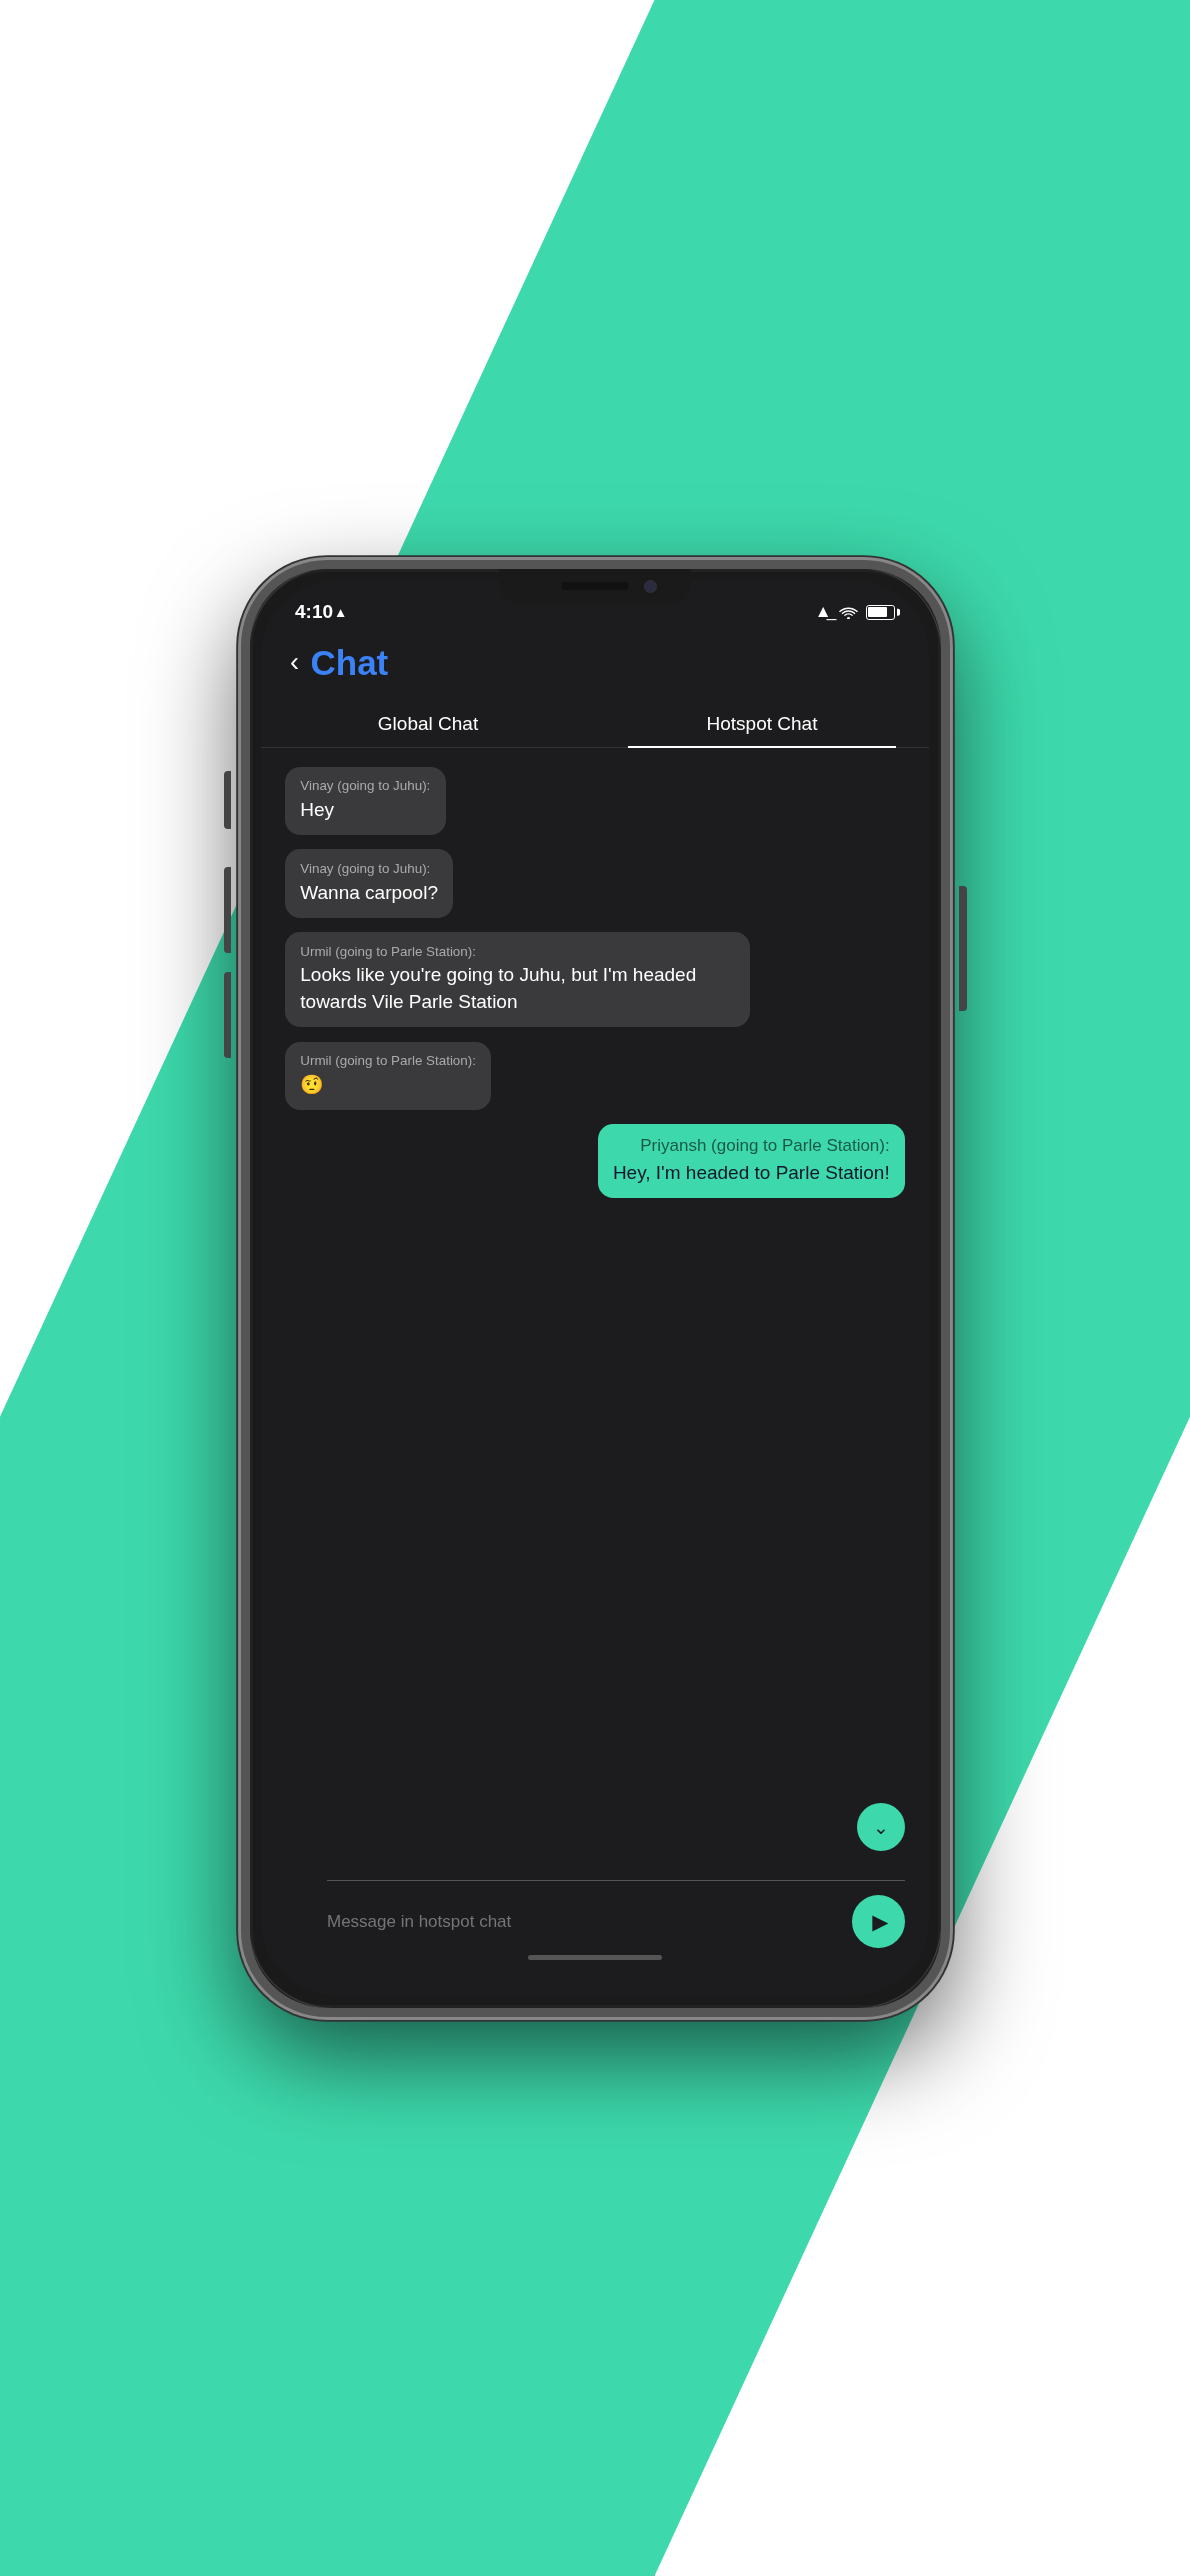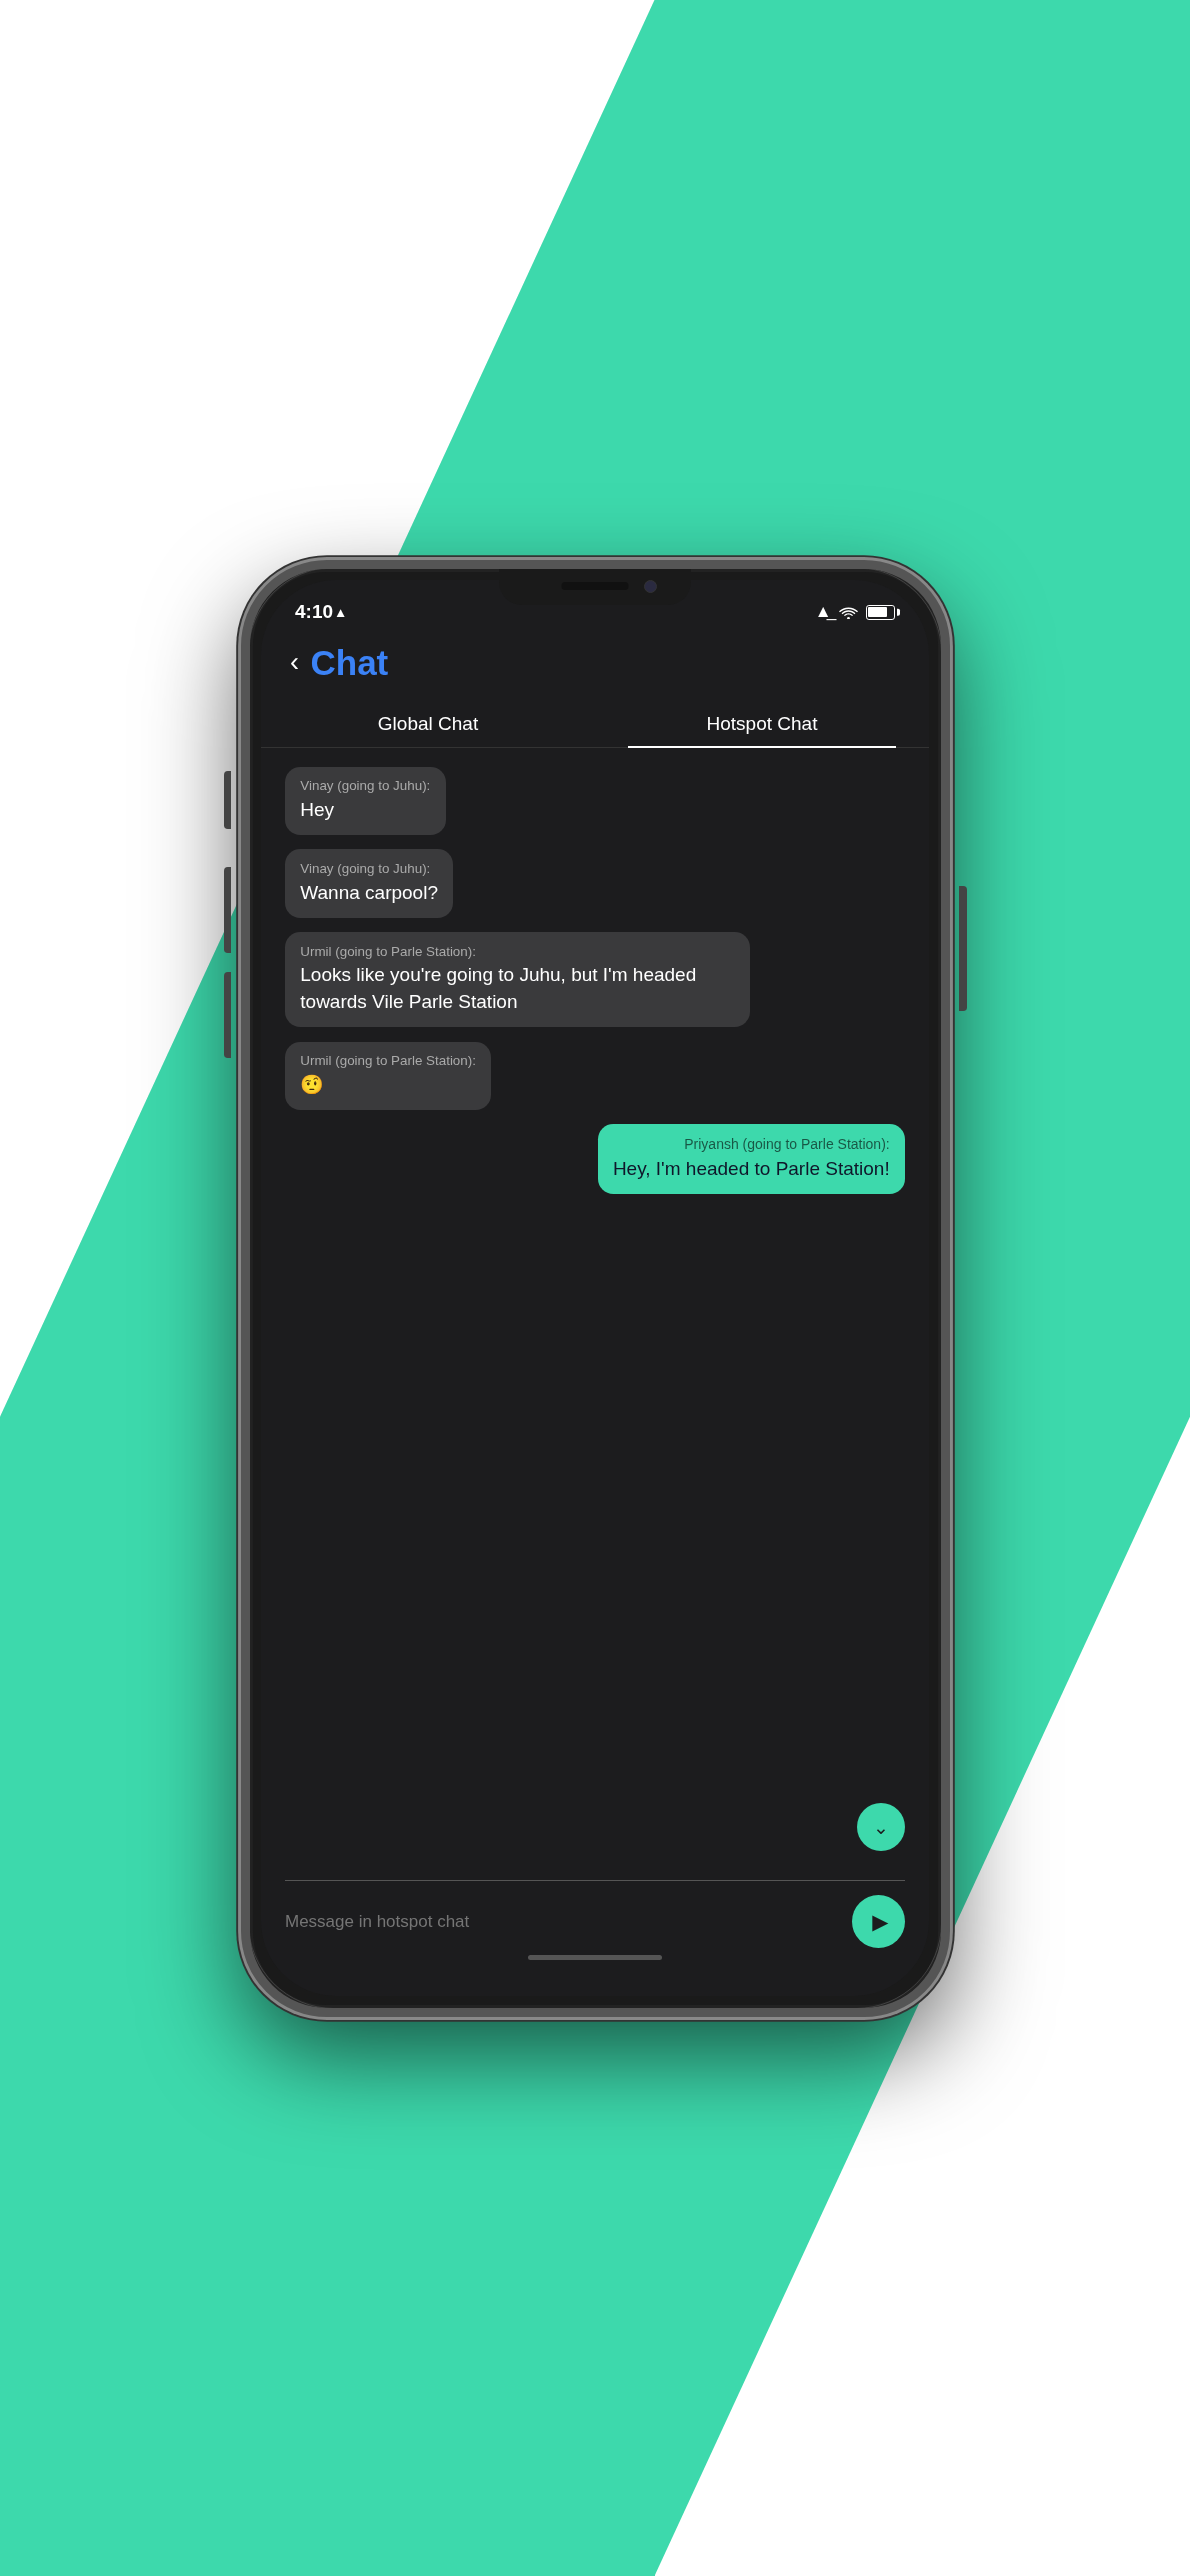"Priyansh (going to Parle Station):" .msg-sender-sent { font-size: 14px -> 17px }
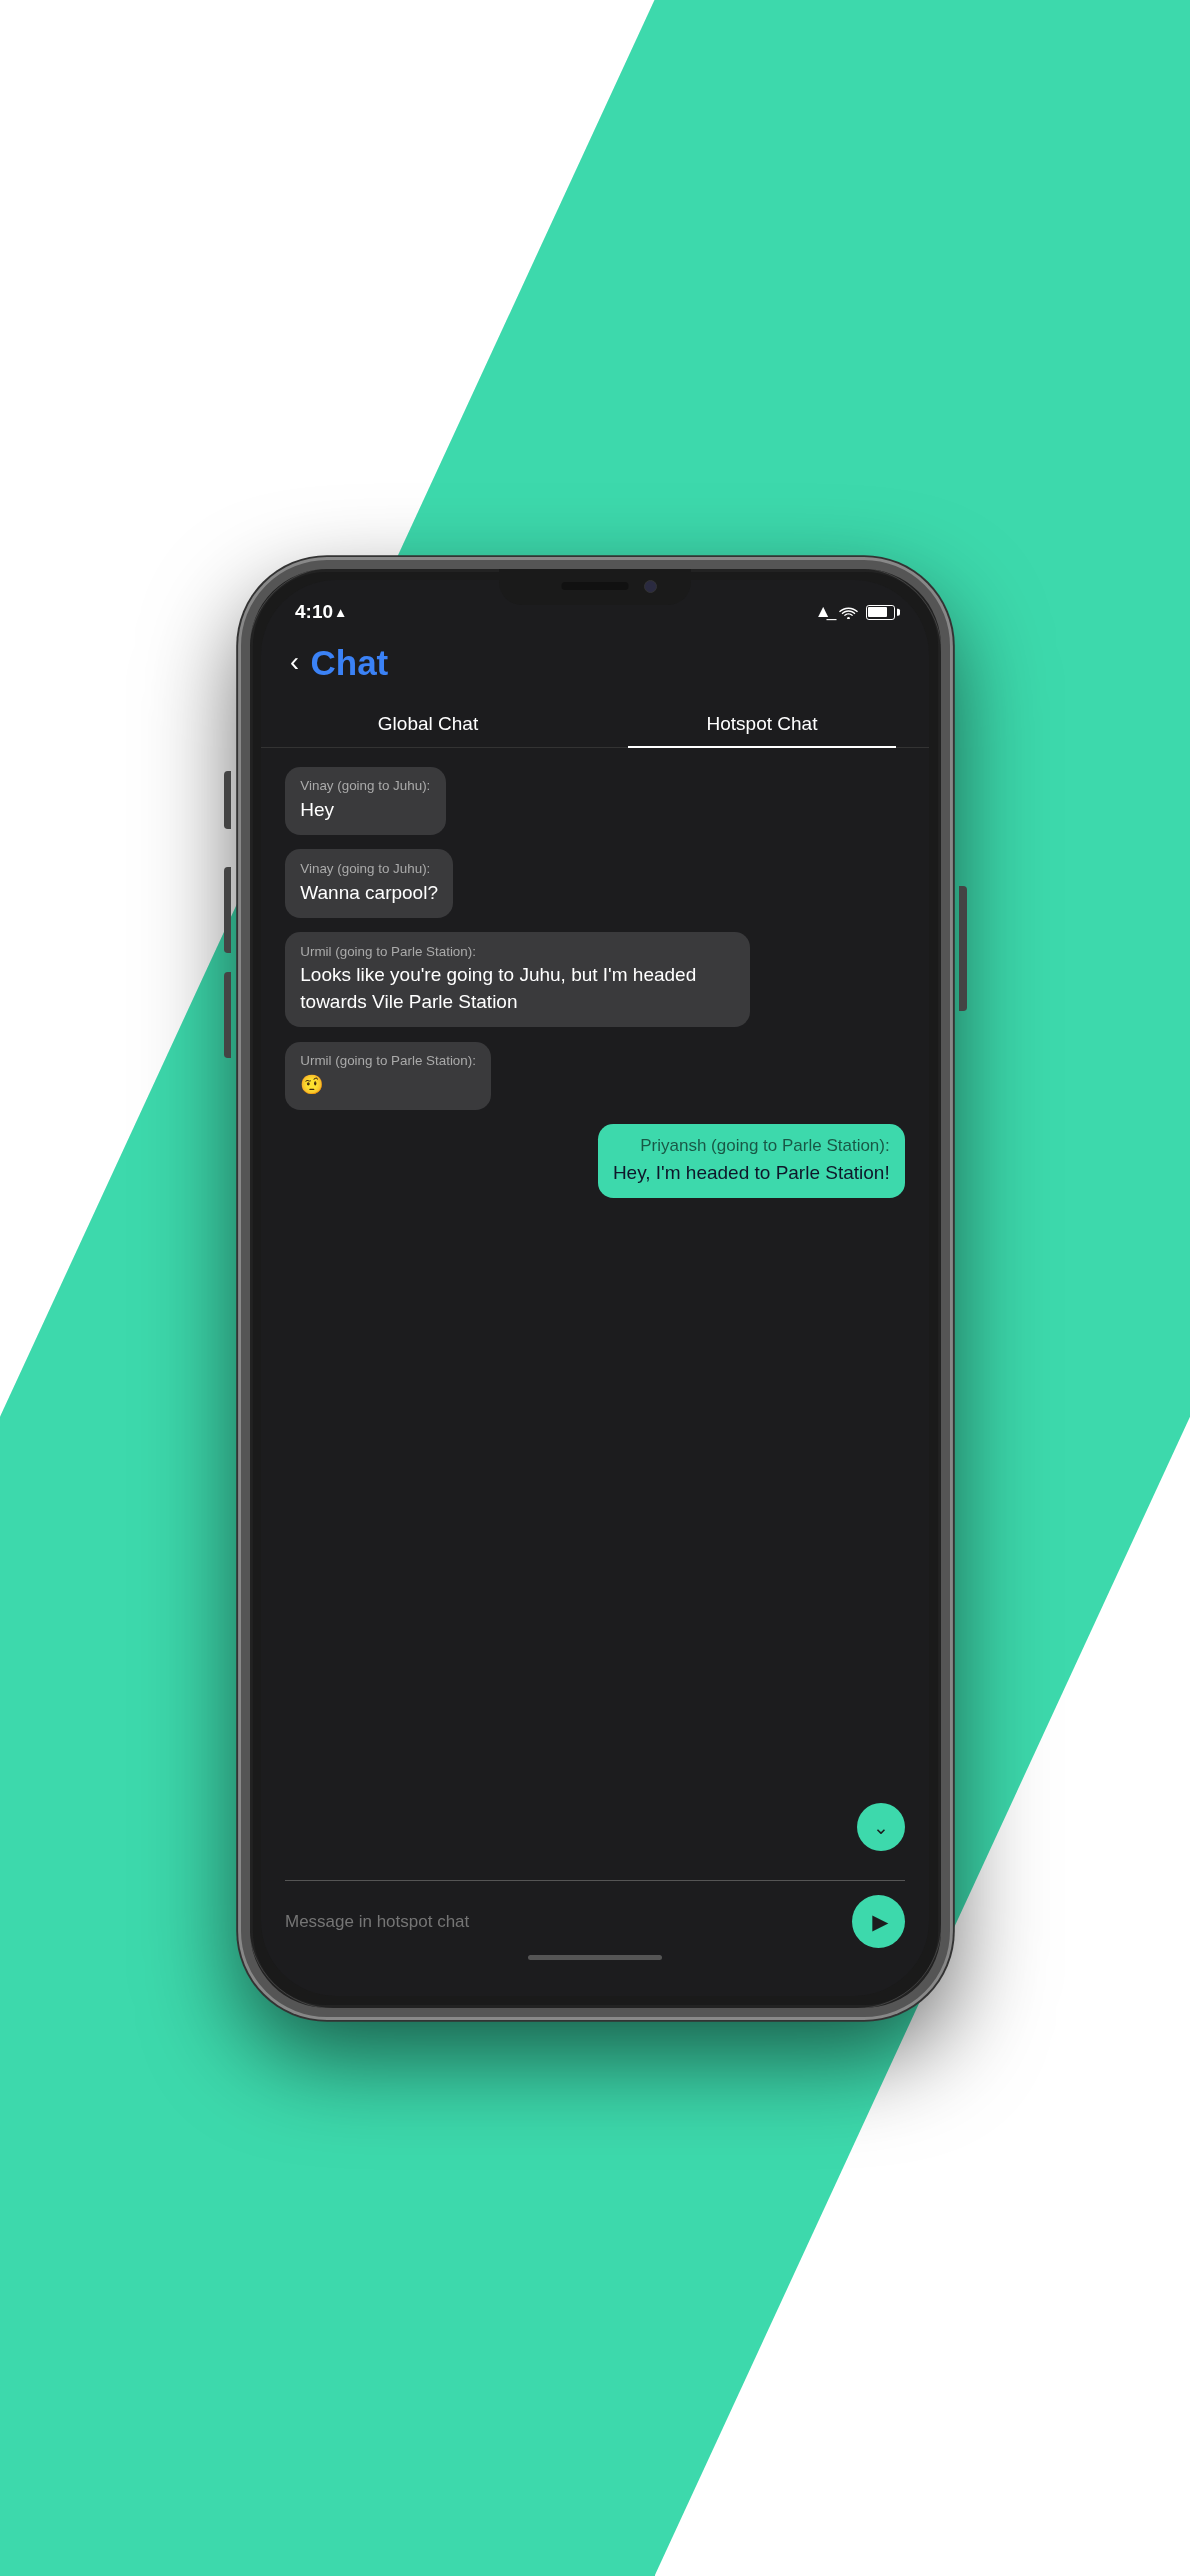"Message in hotspot chat" .input-row { margin-left: none -> 42px }
